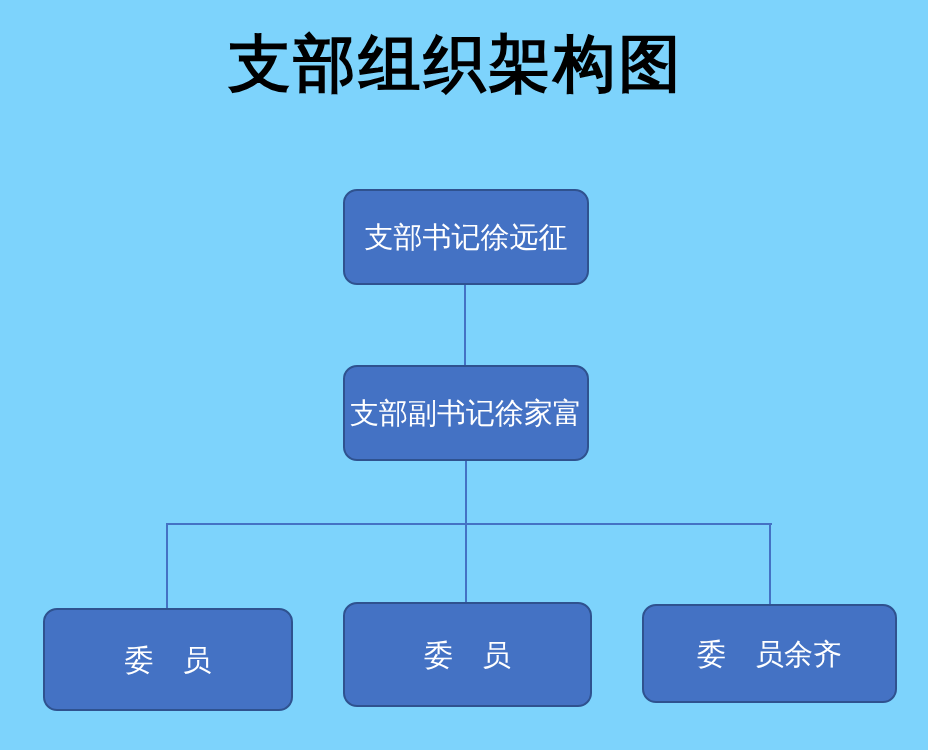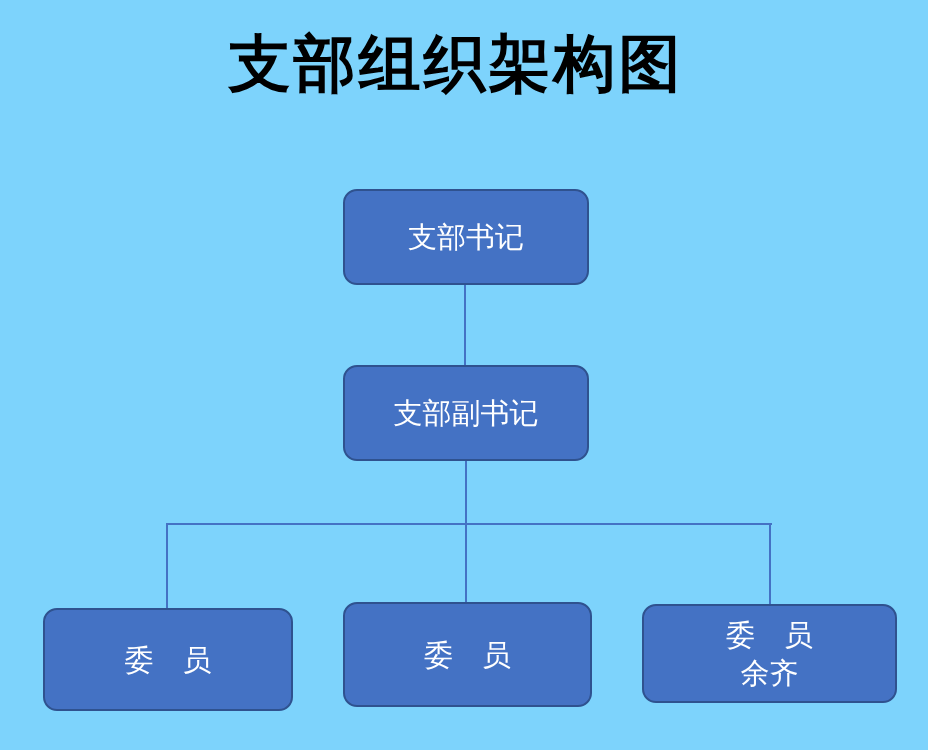"支部书记" .node { flex-direction: column -> row }
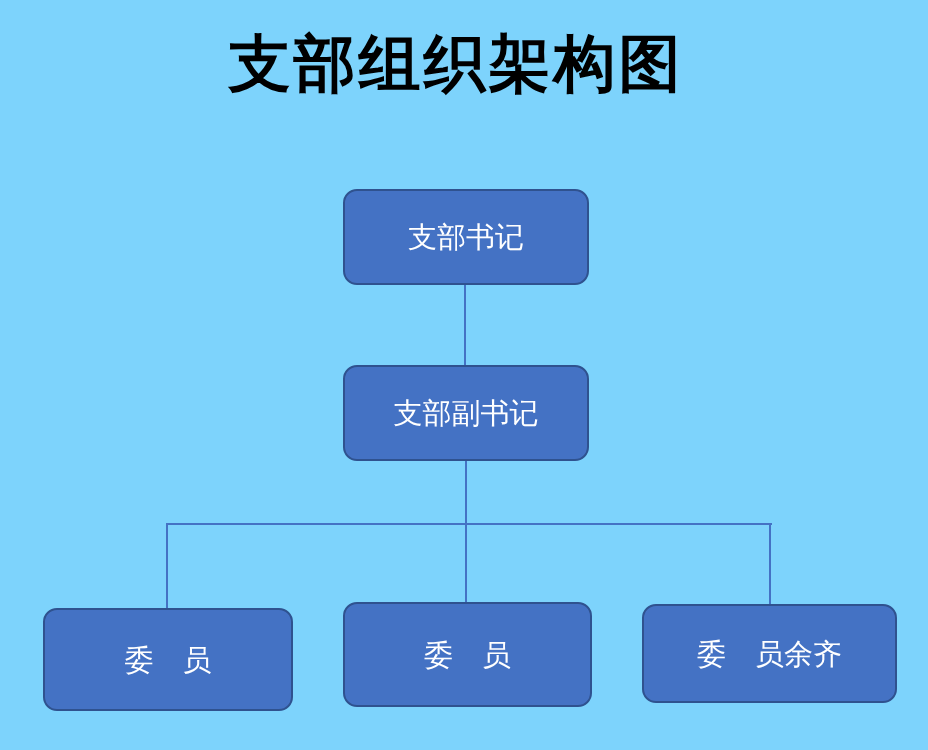"徐远征" span { html: none -> <span>徐远征</span> }
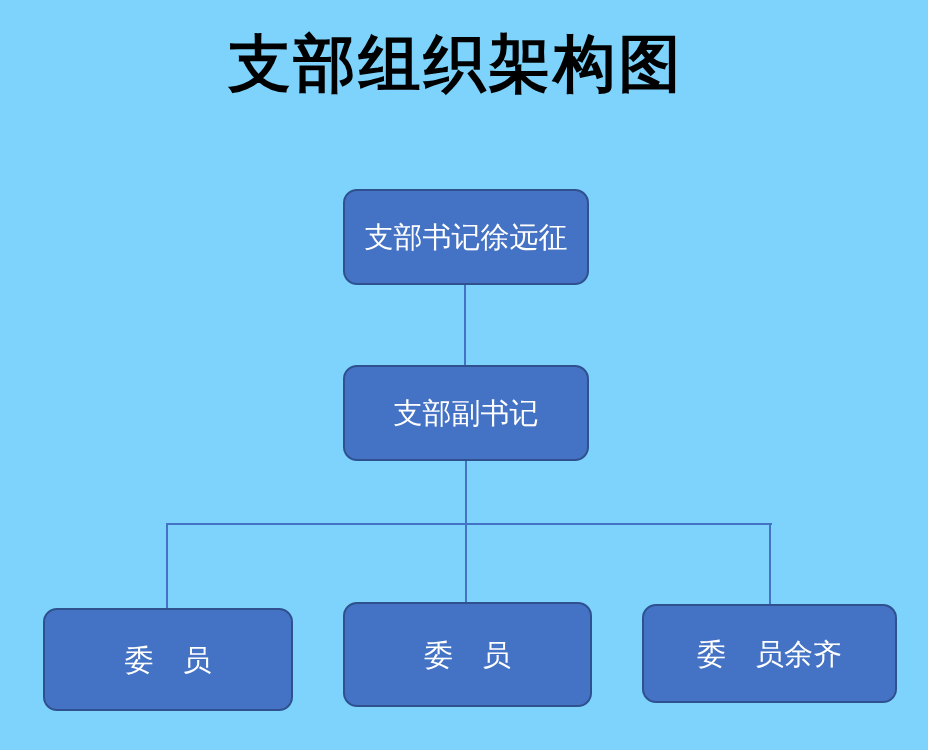"徐家富" span { html: none -> <span>徐家富</span> }
